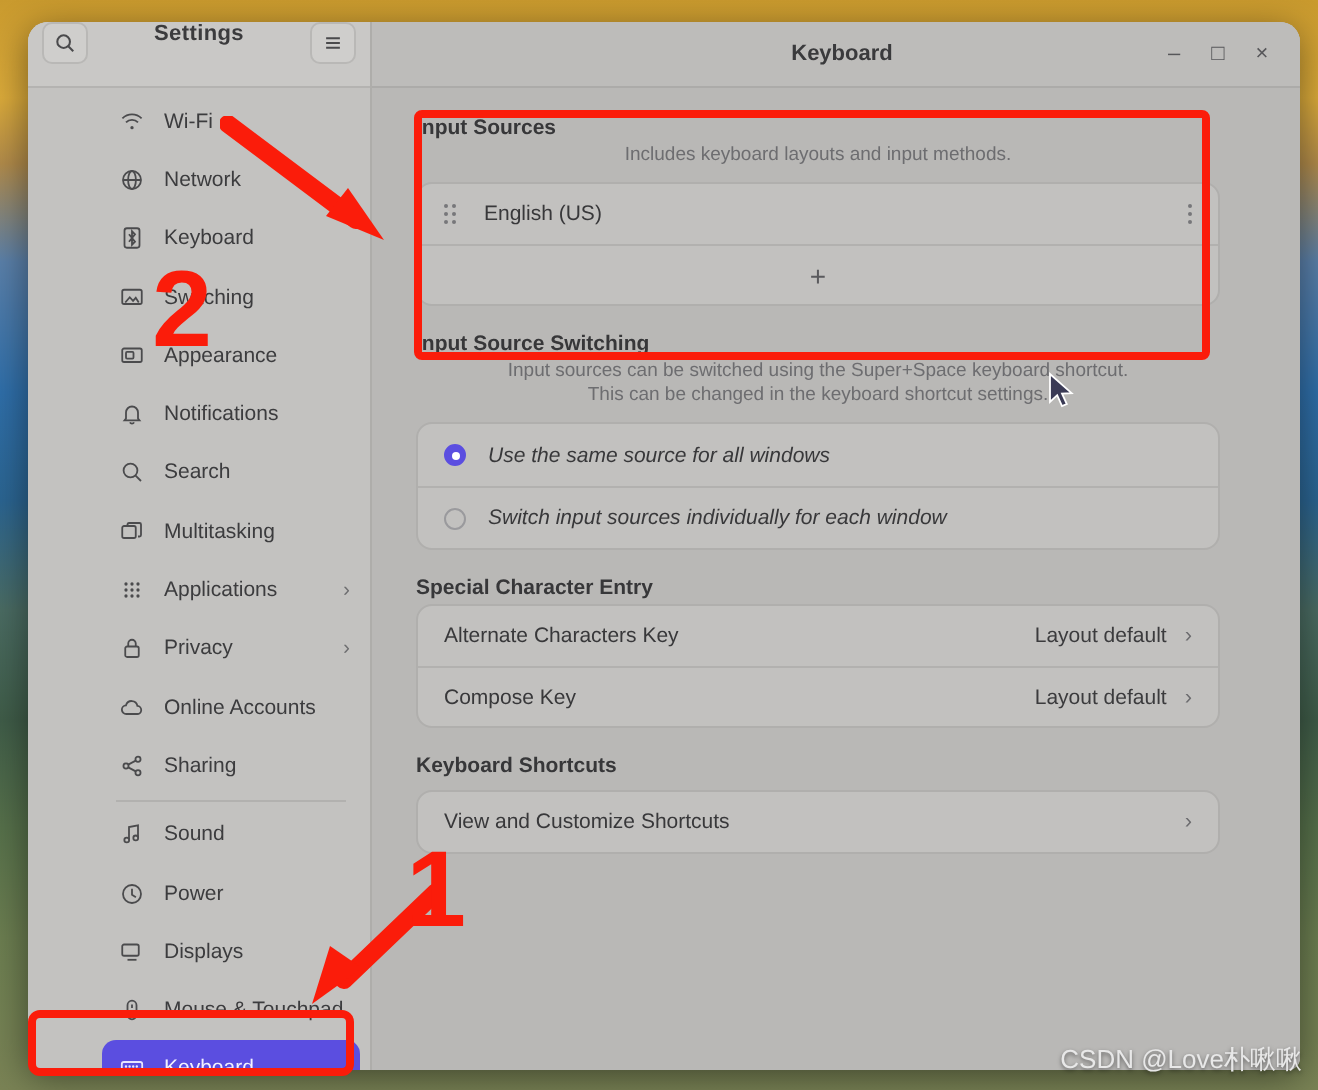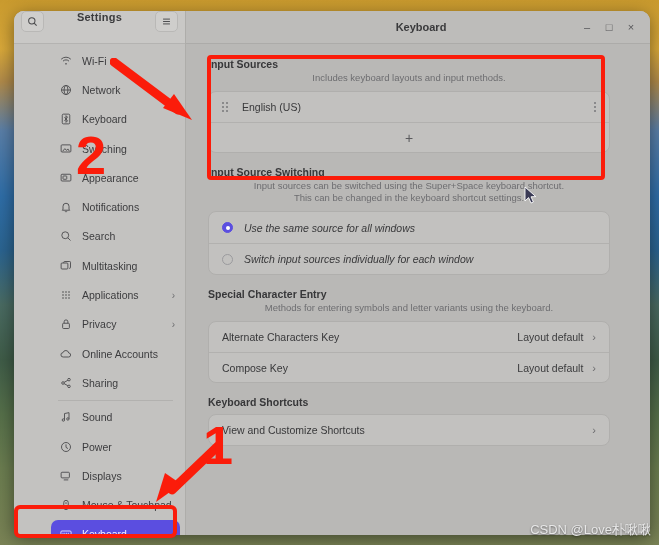"Methods for entering symbols and" div.section-desc { html: <div>Methods for entering symbols and letter variants using the keyboard.</div> -> none }
